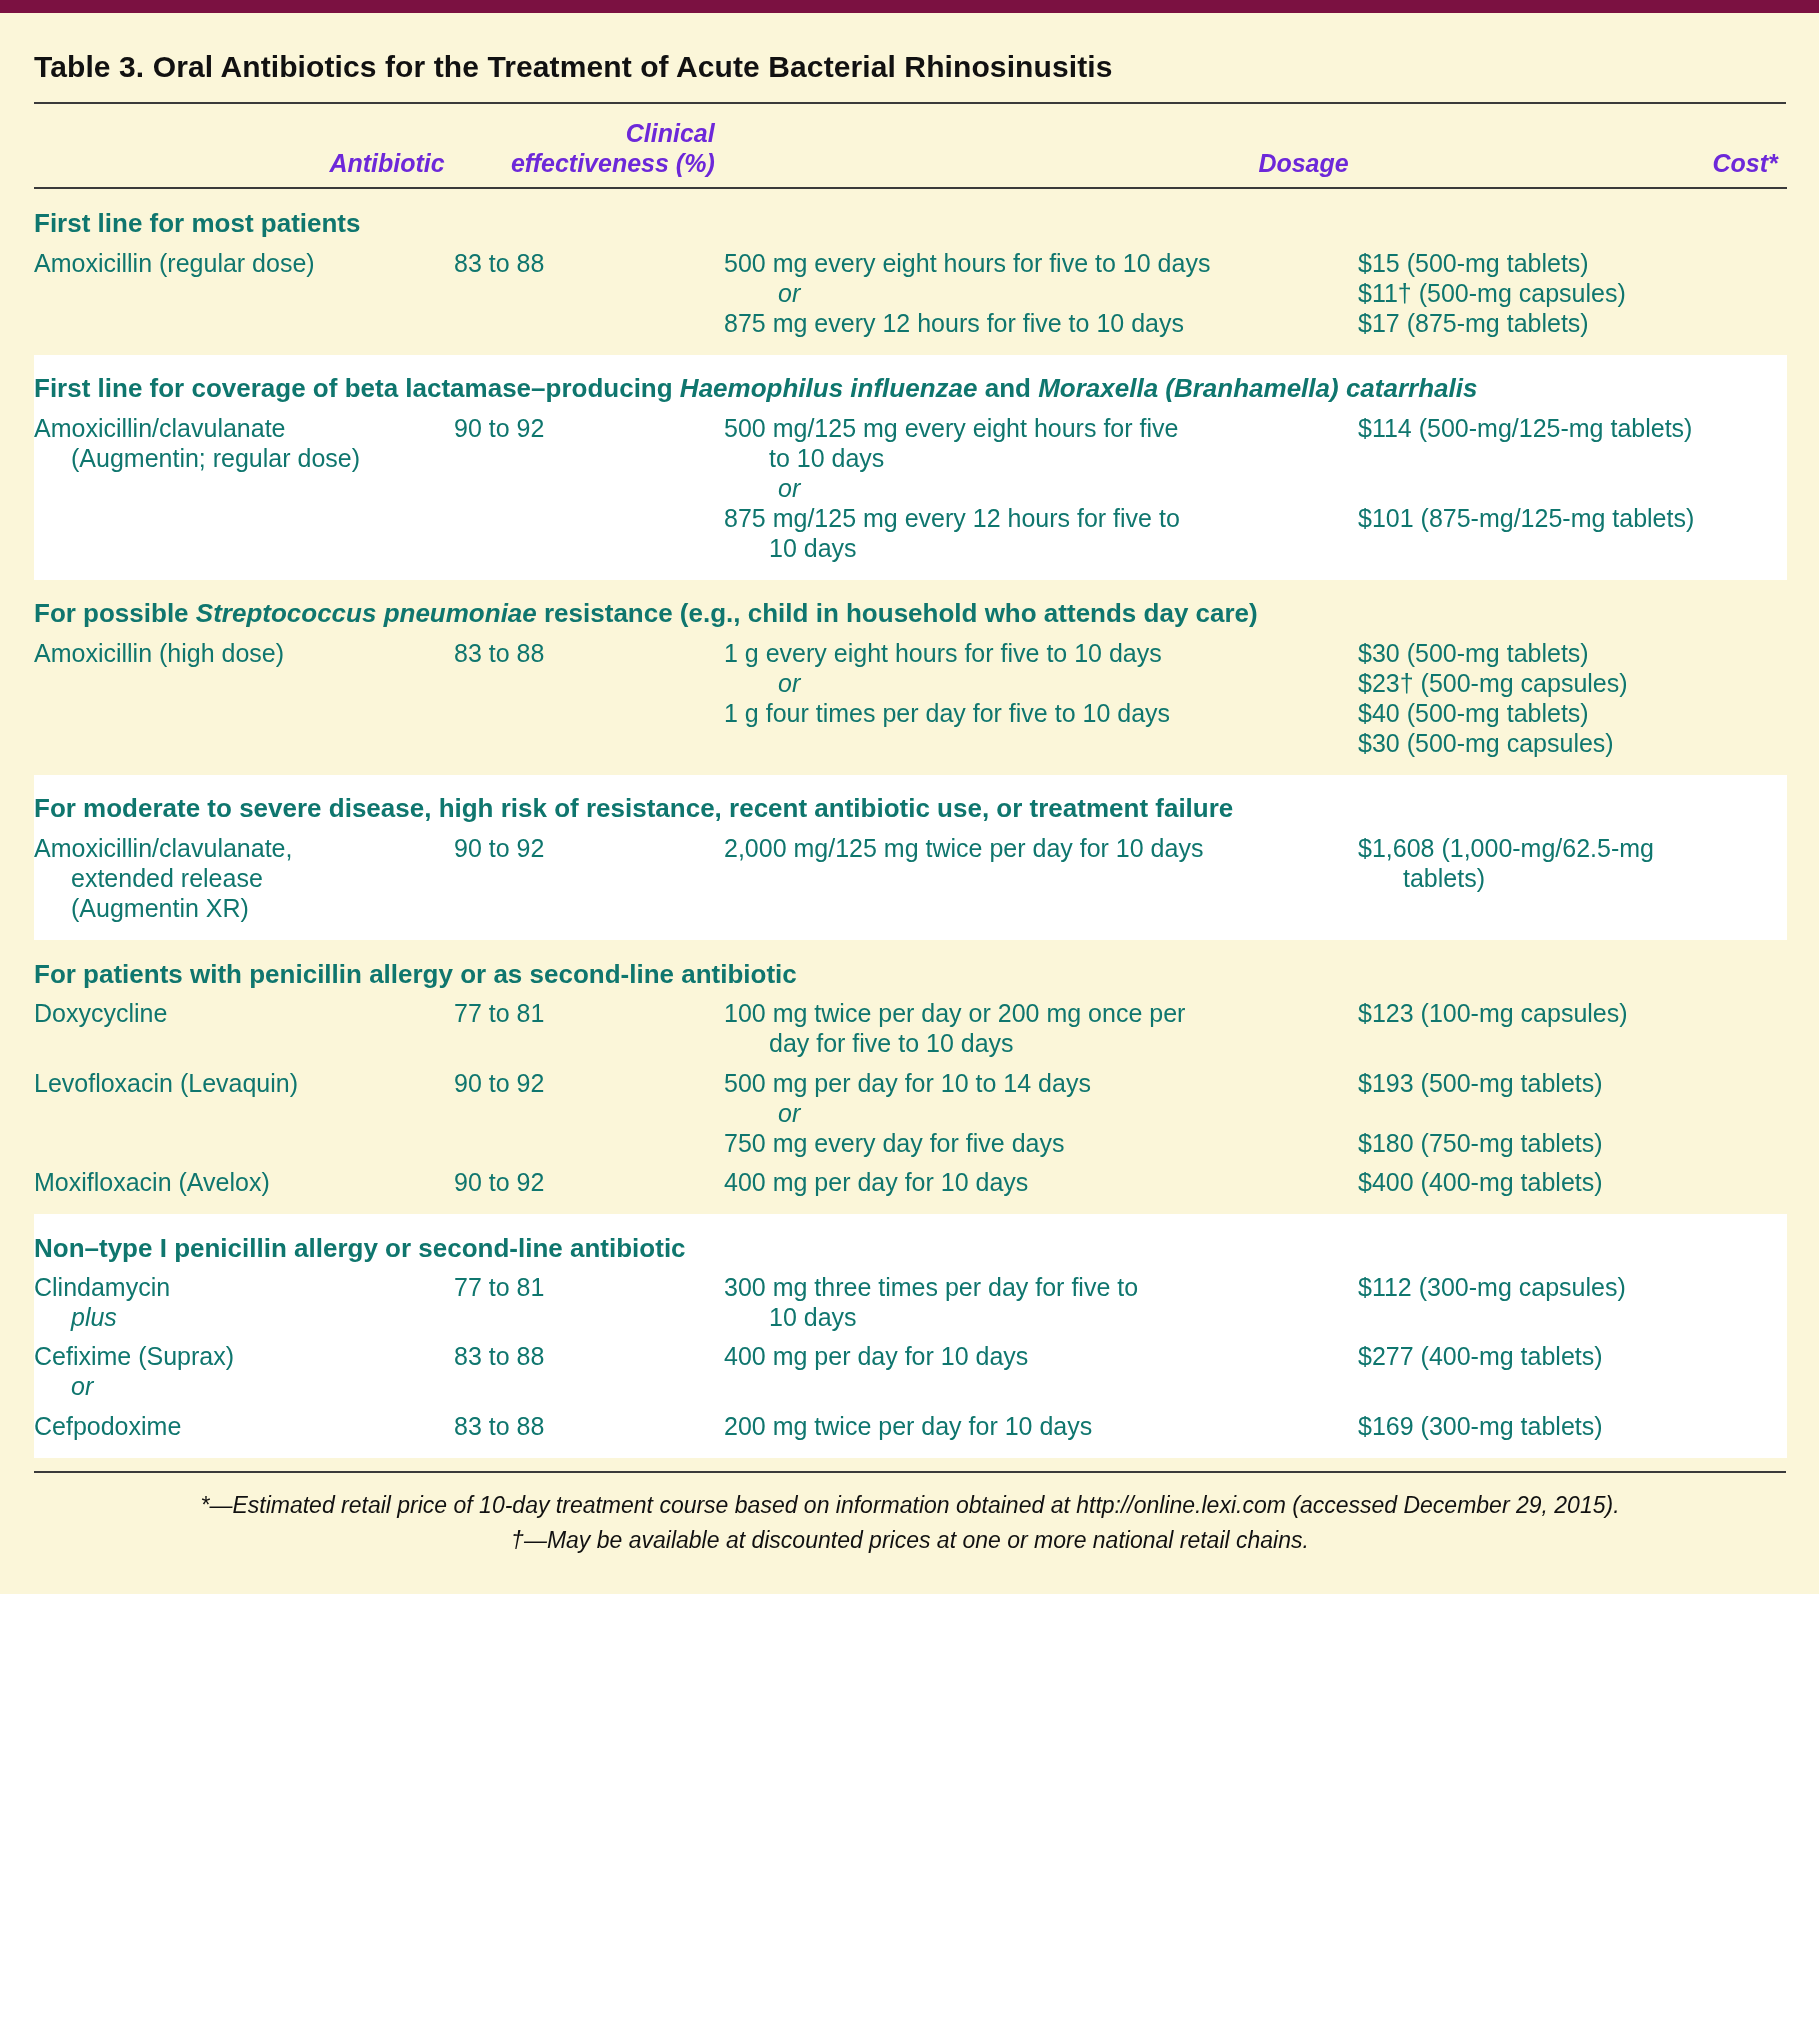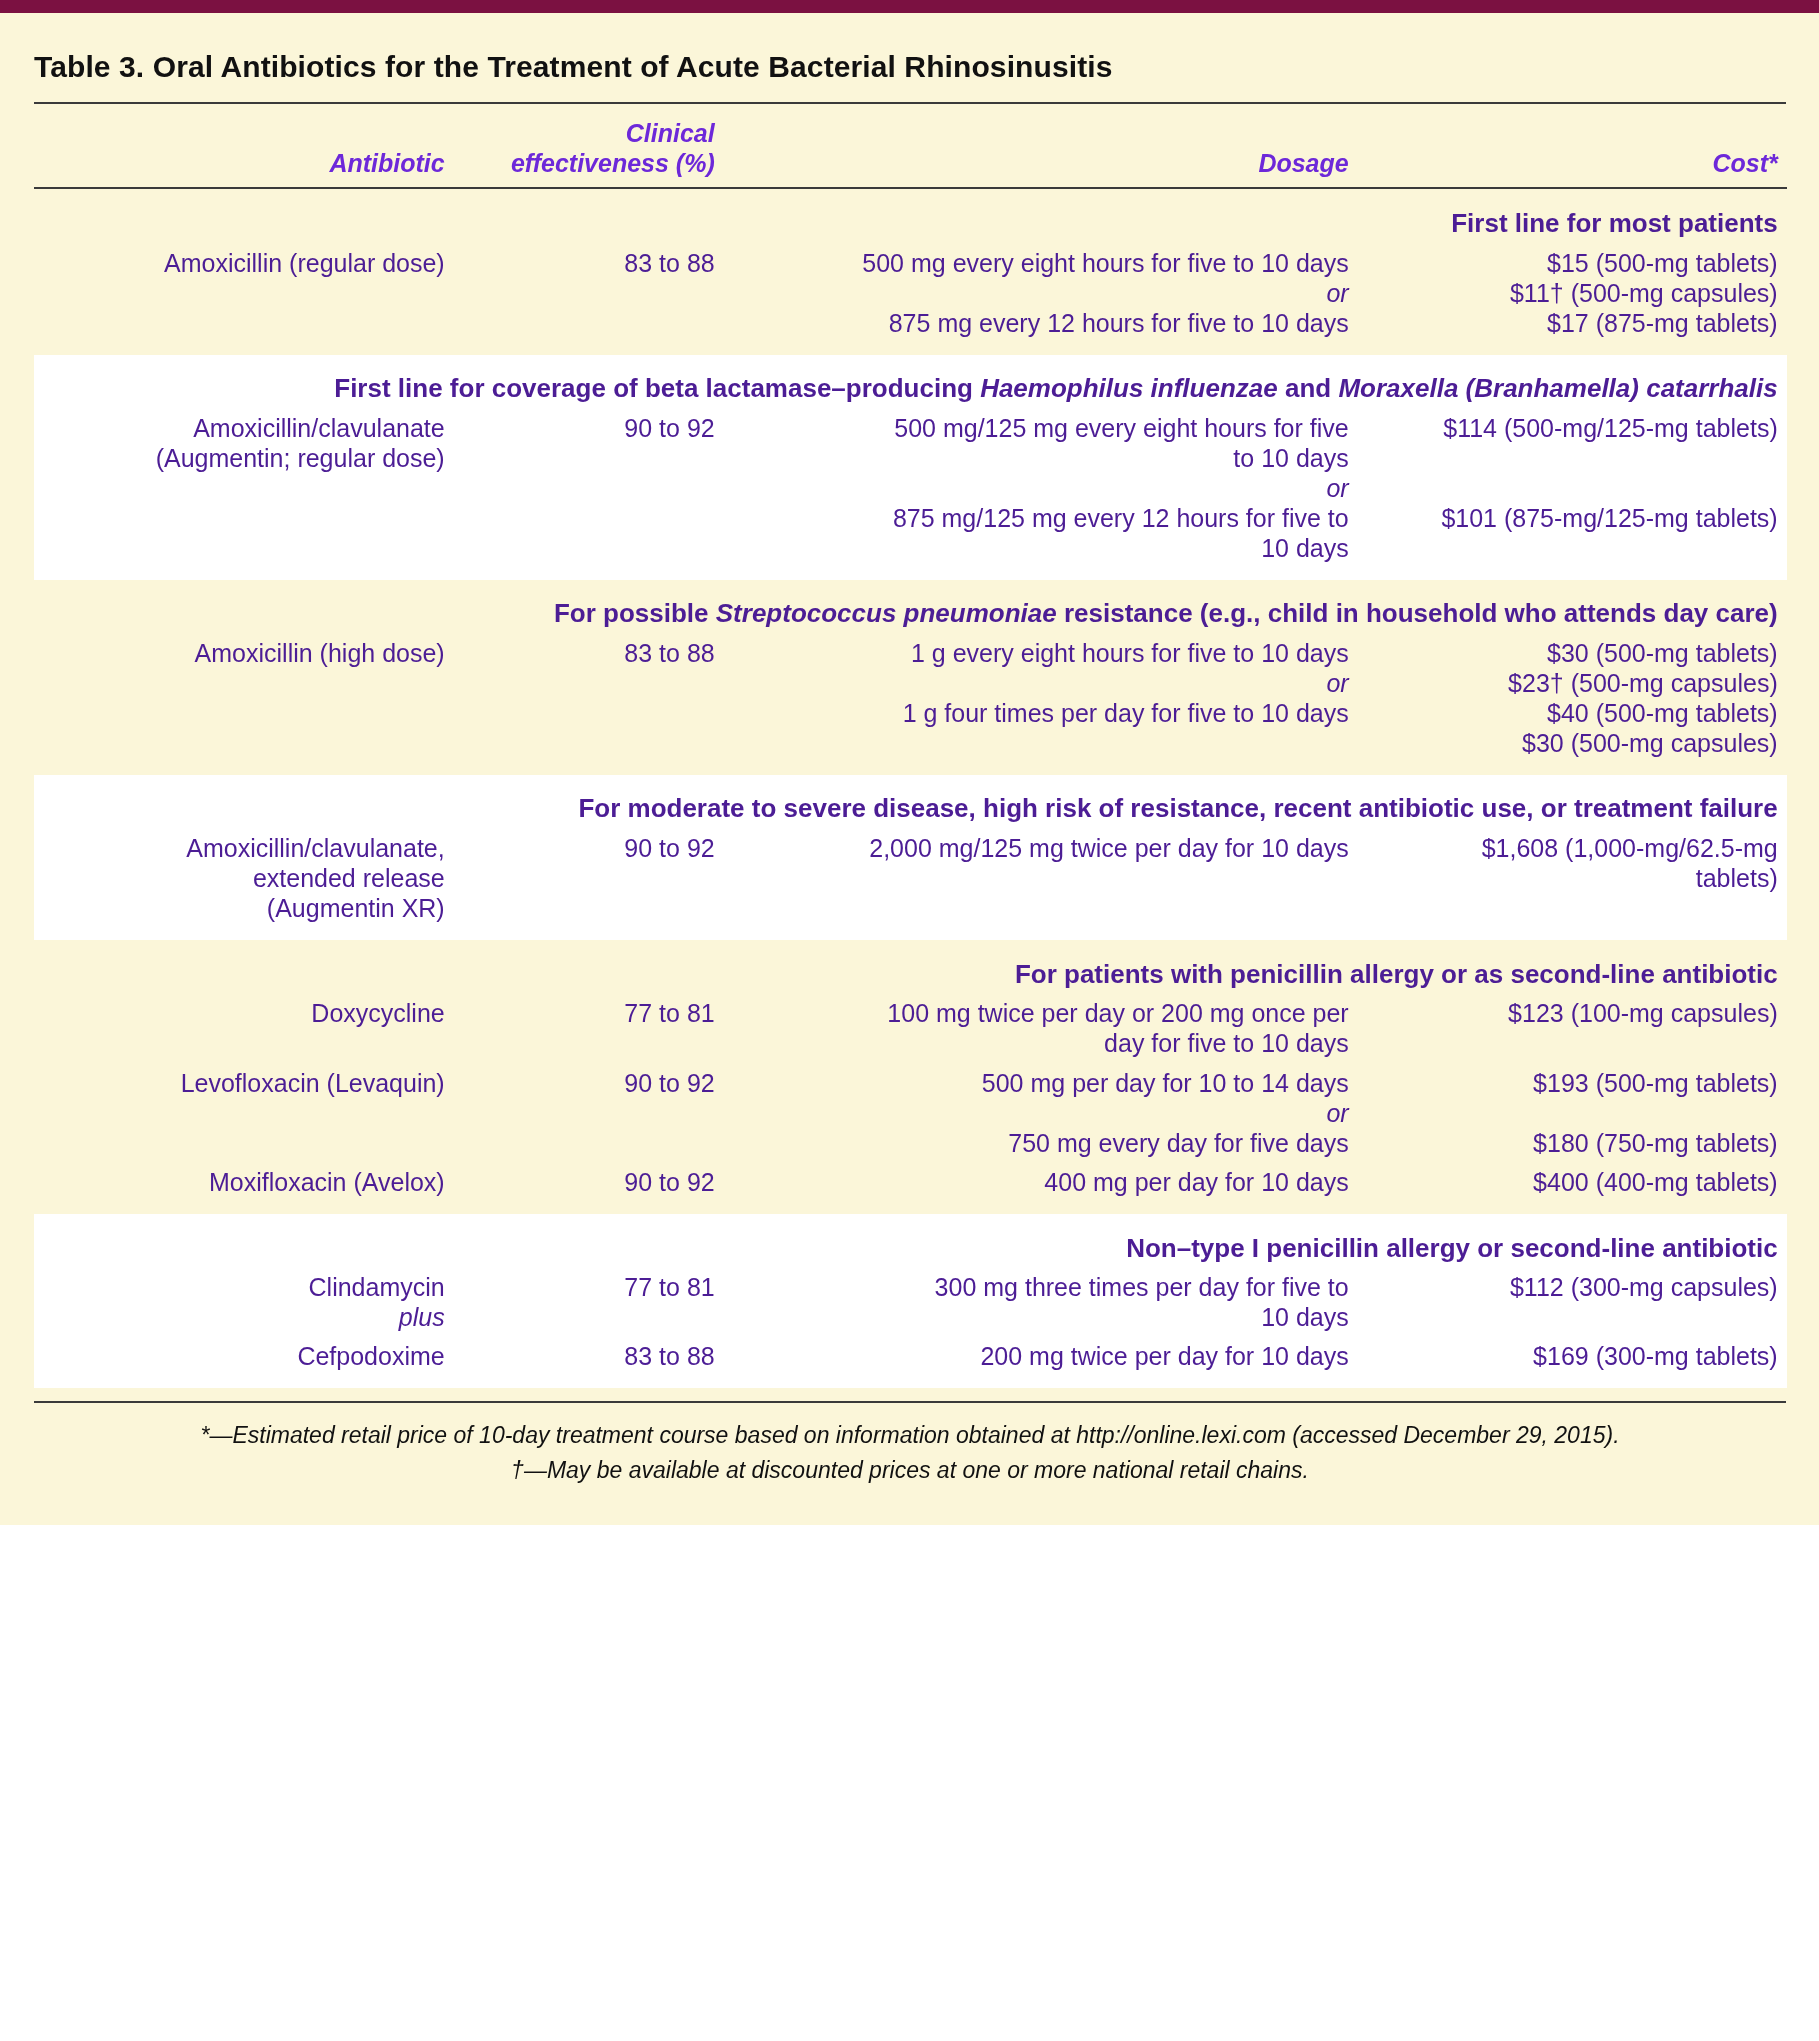"First line for most patients" td { color: #4c1d95 -> #0f766e; text-align: right -> none }
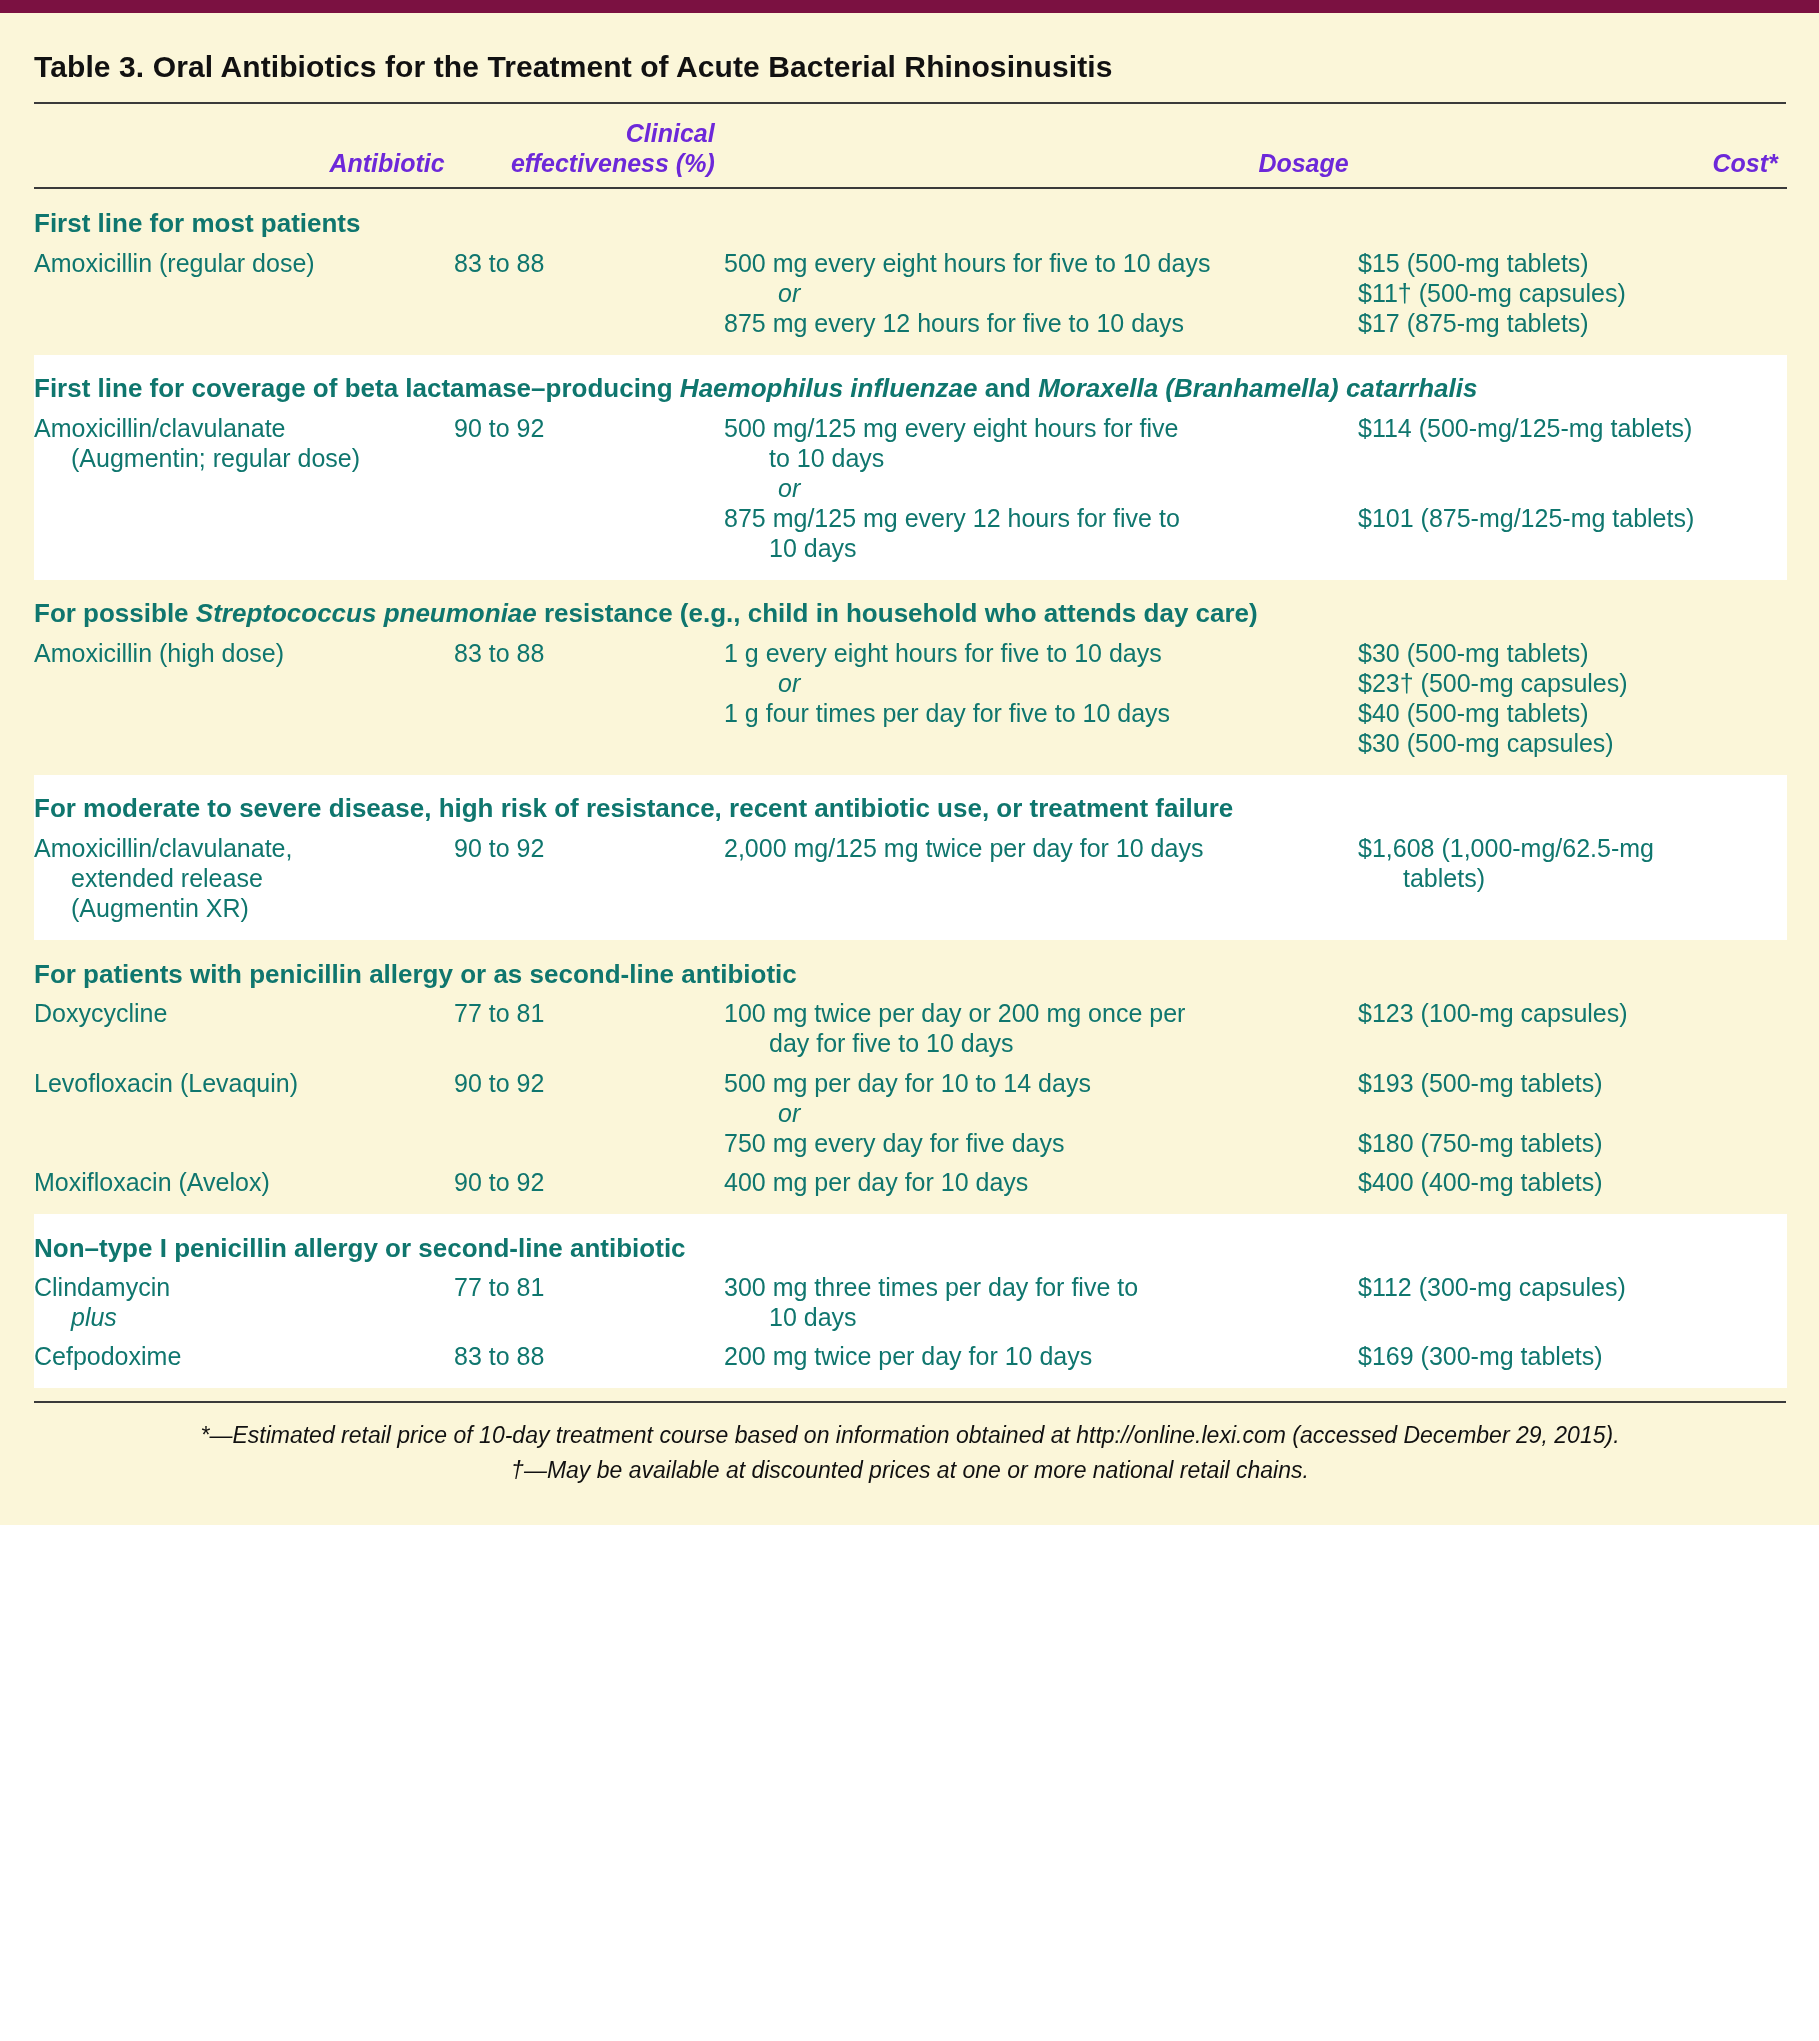"Cefixime (Suprax)" tr.band-white { html: none -> <tr> <td> <div>Cefixime (Suprax)</div> <div>or</div> </td> <td>83 to 88</td> <td> <div>400 mg per day for 10 days</div> </td> <td> <div>$277 (400-mg tablets)</div> </td> </tr> }
